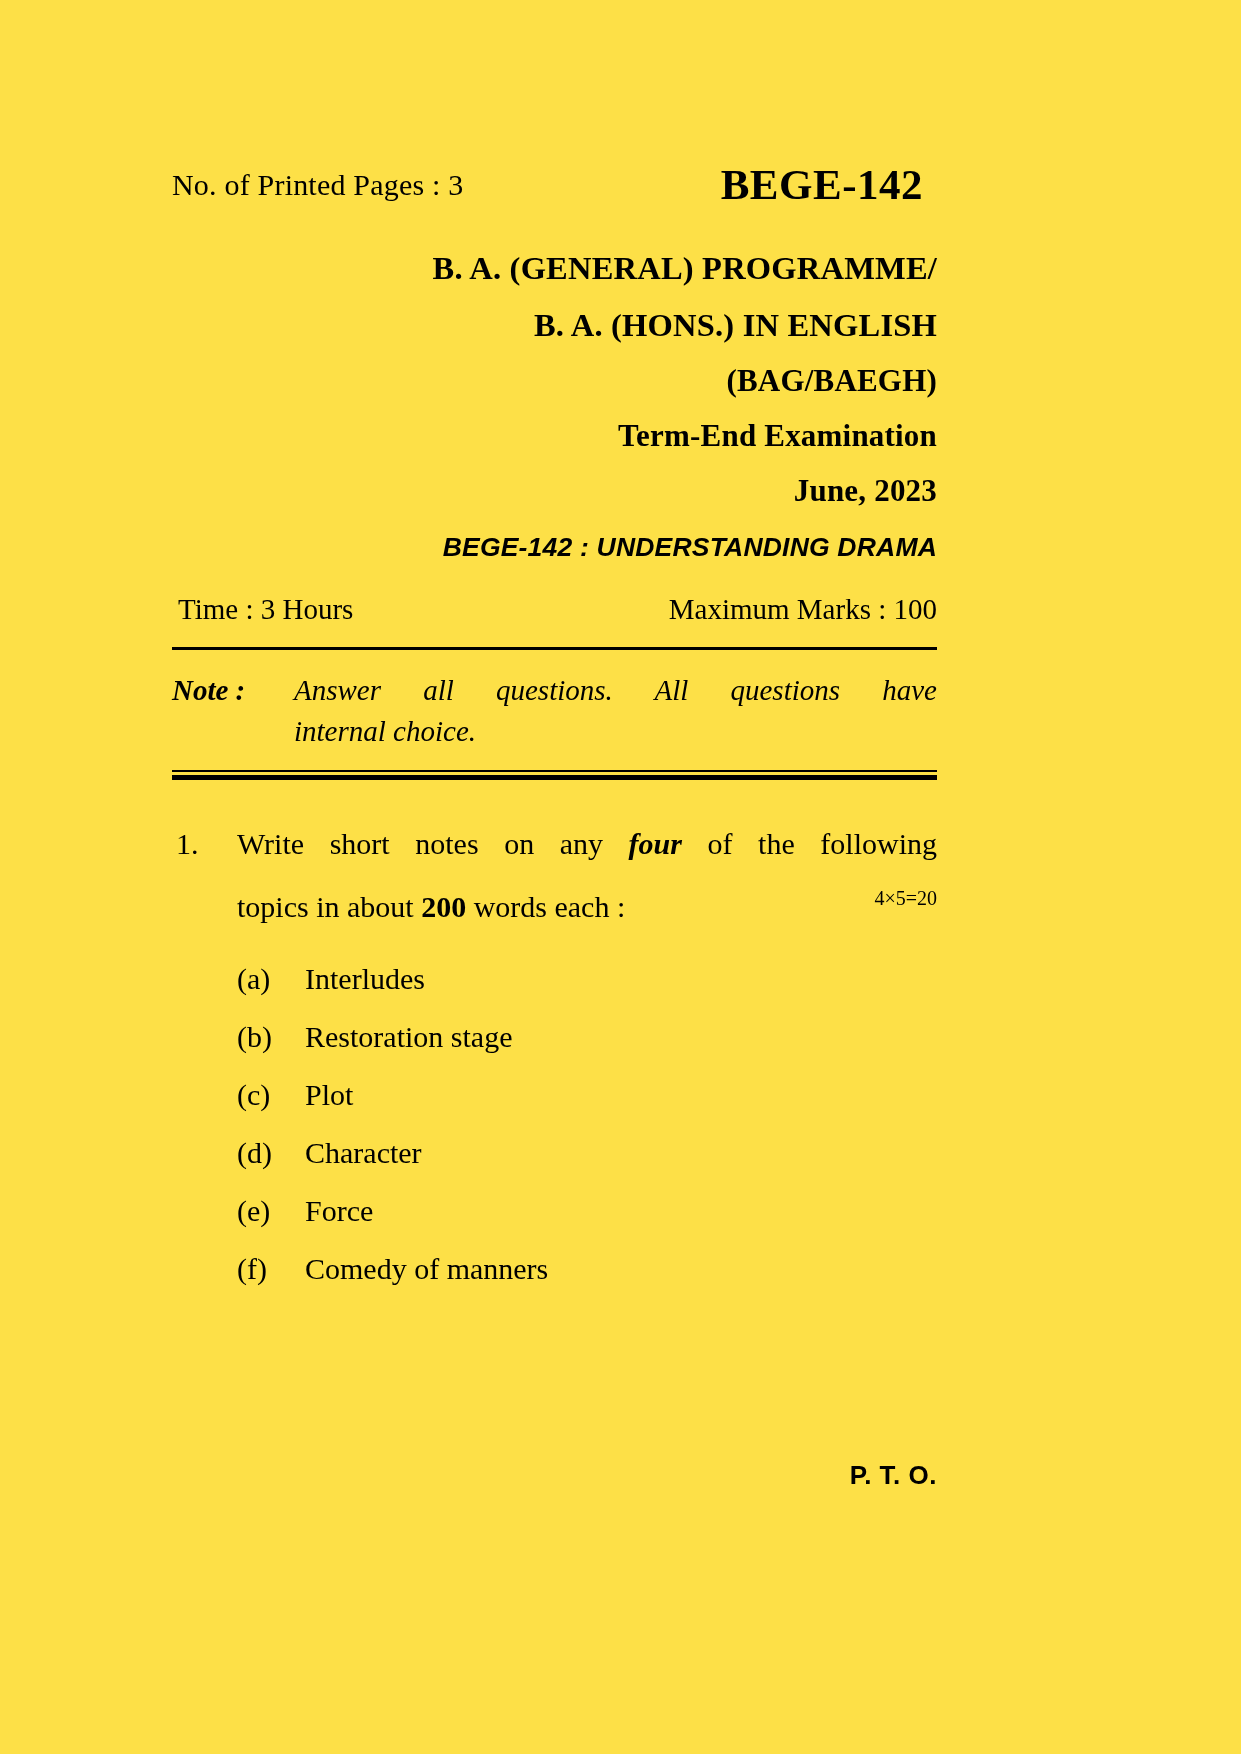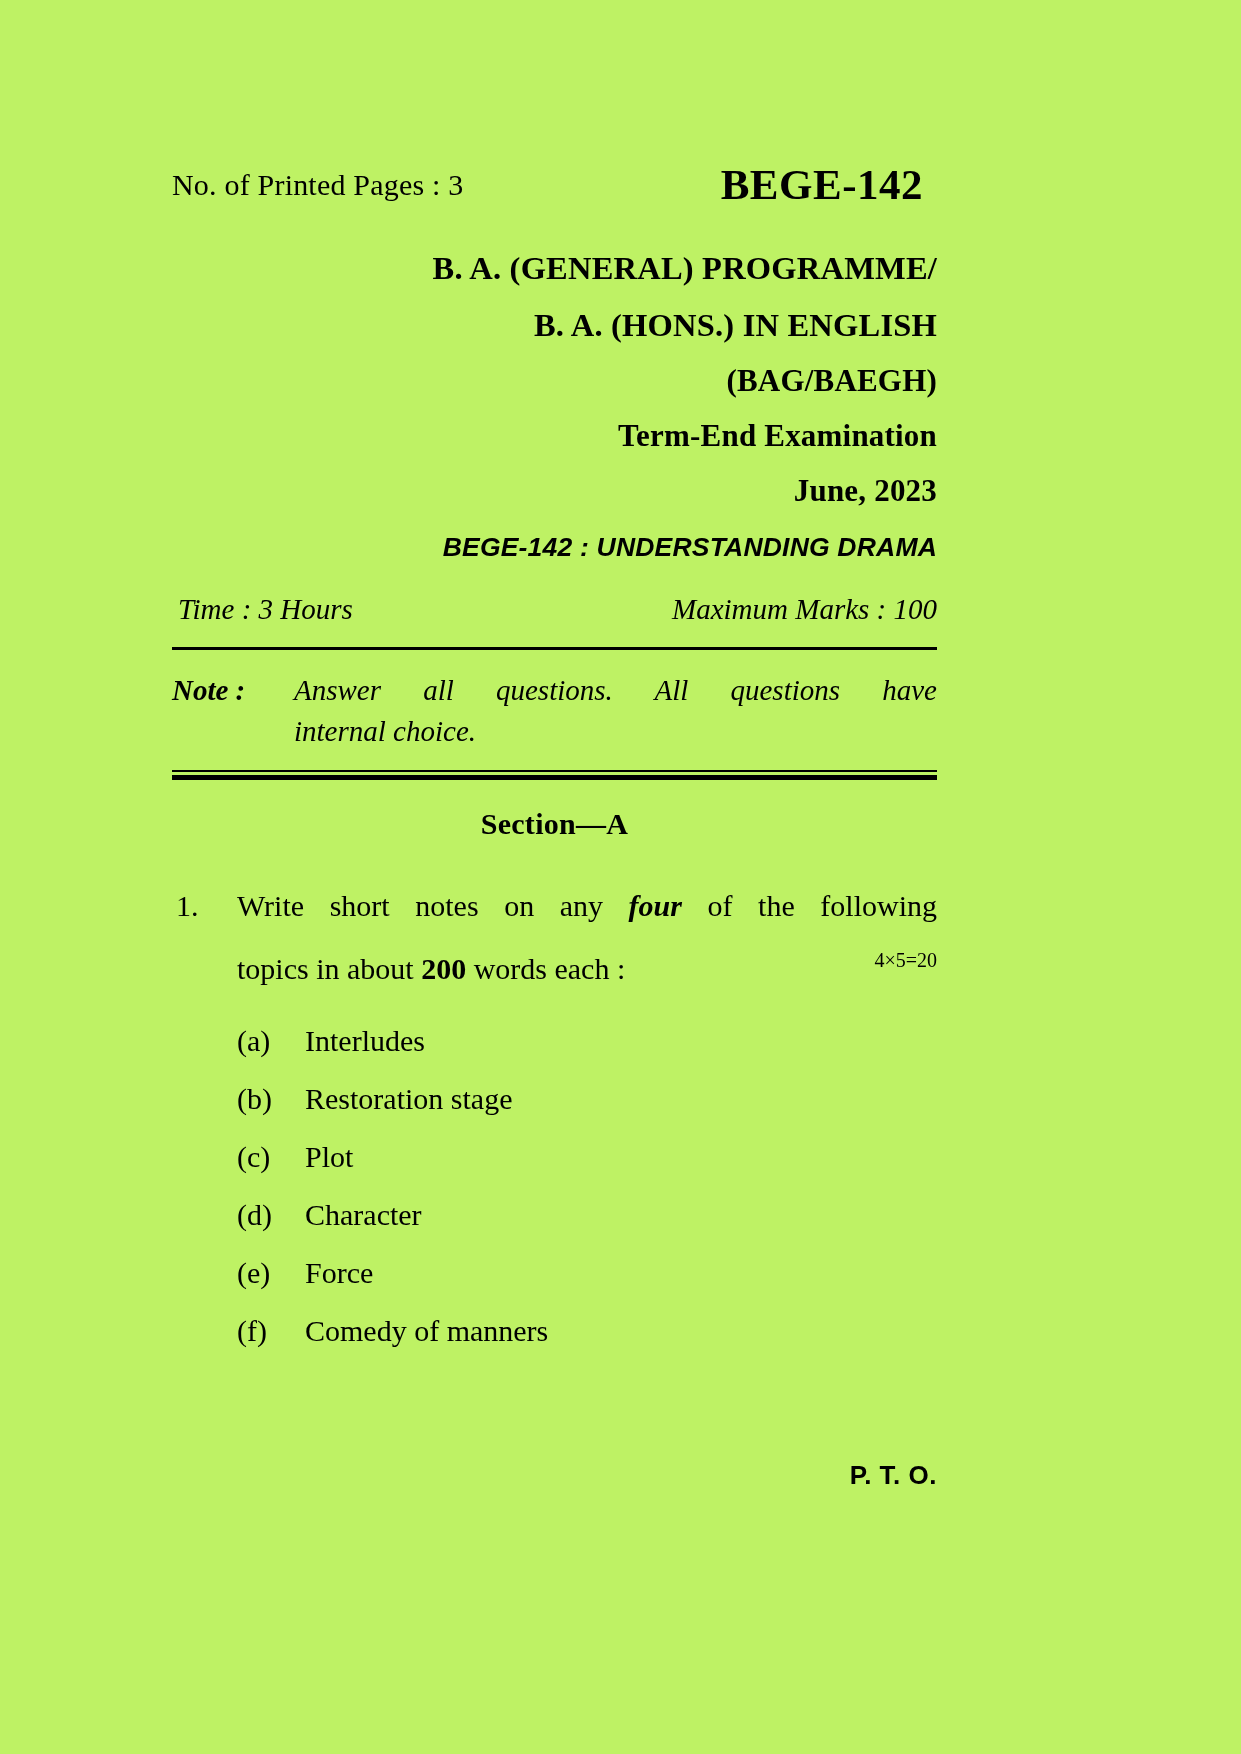"No. of Printed Pages :" .page { background: #bef264 -> #fde047 }
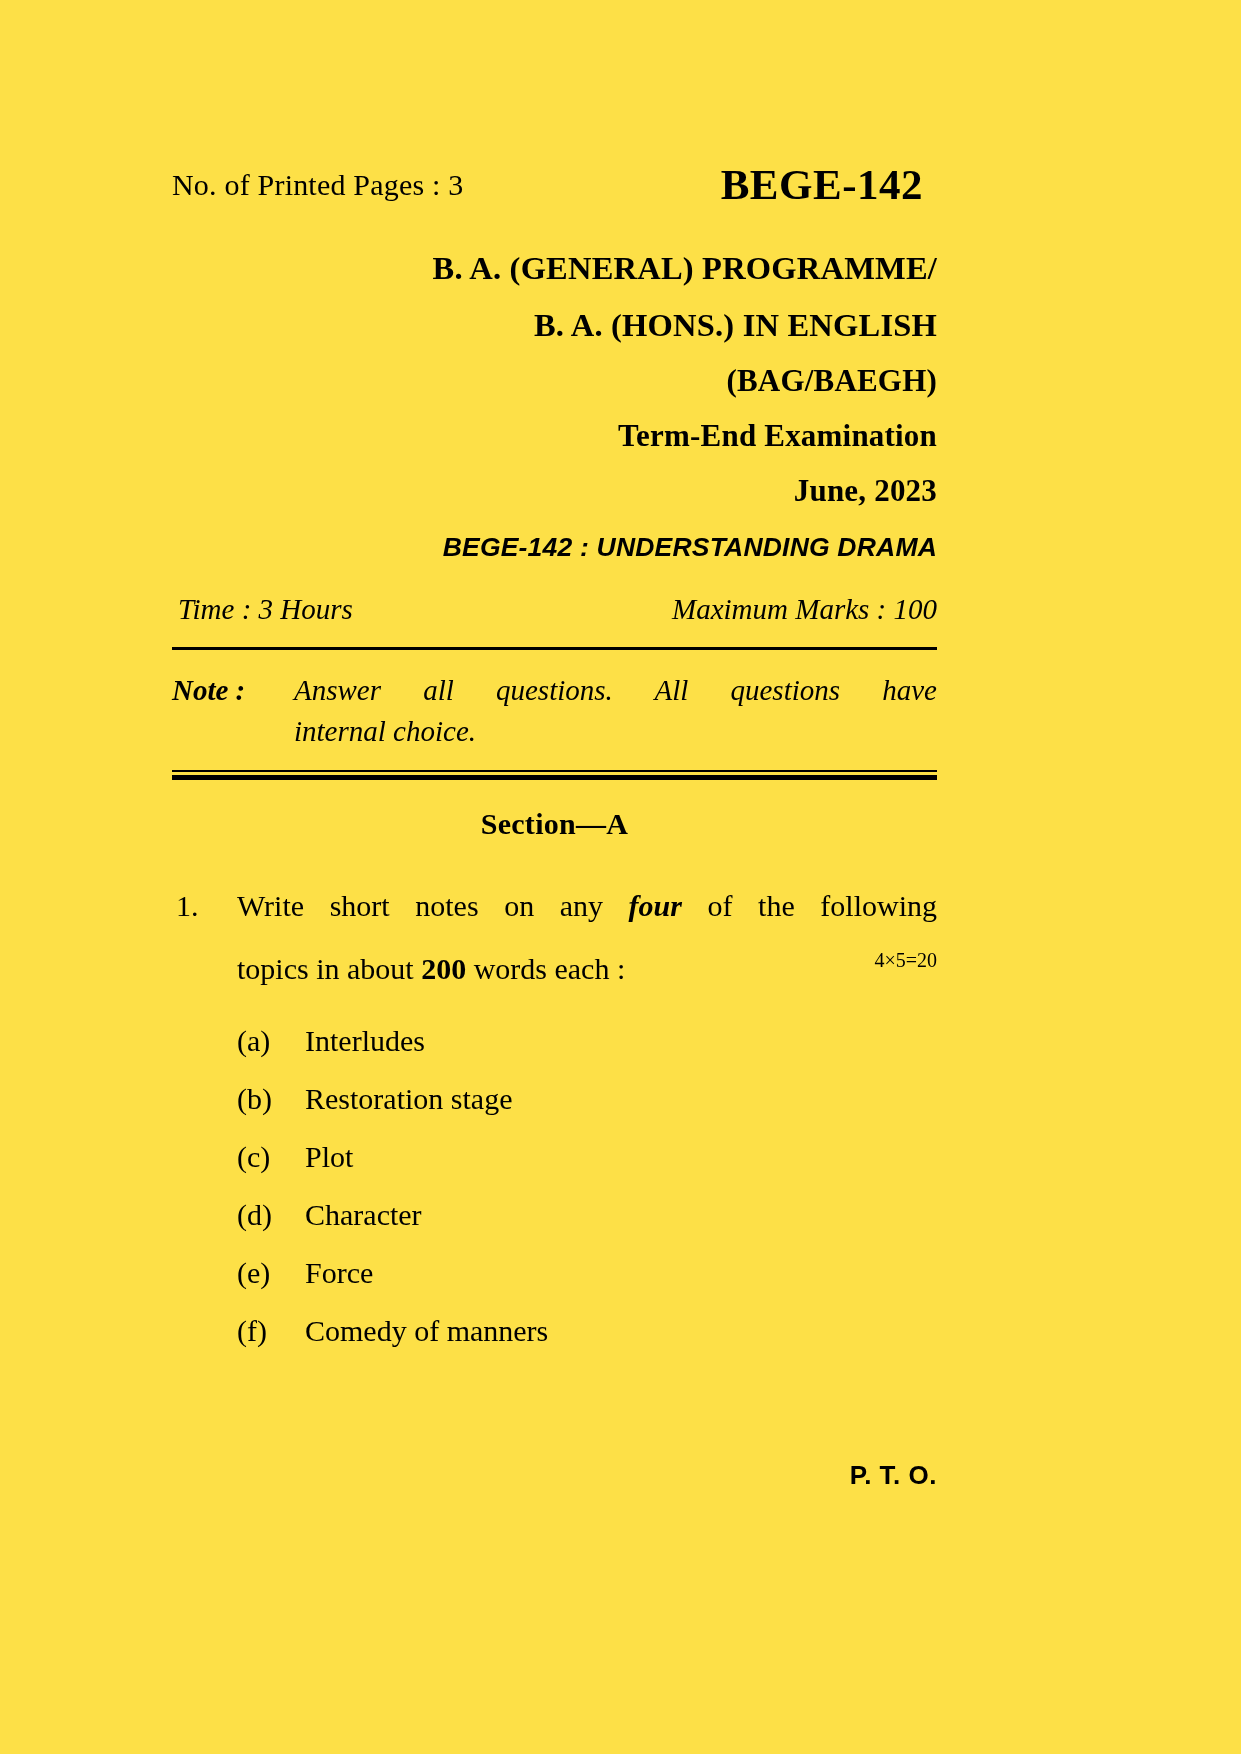"Time : 3 Hours" .time-marks { font-style: italic -> none }
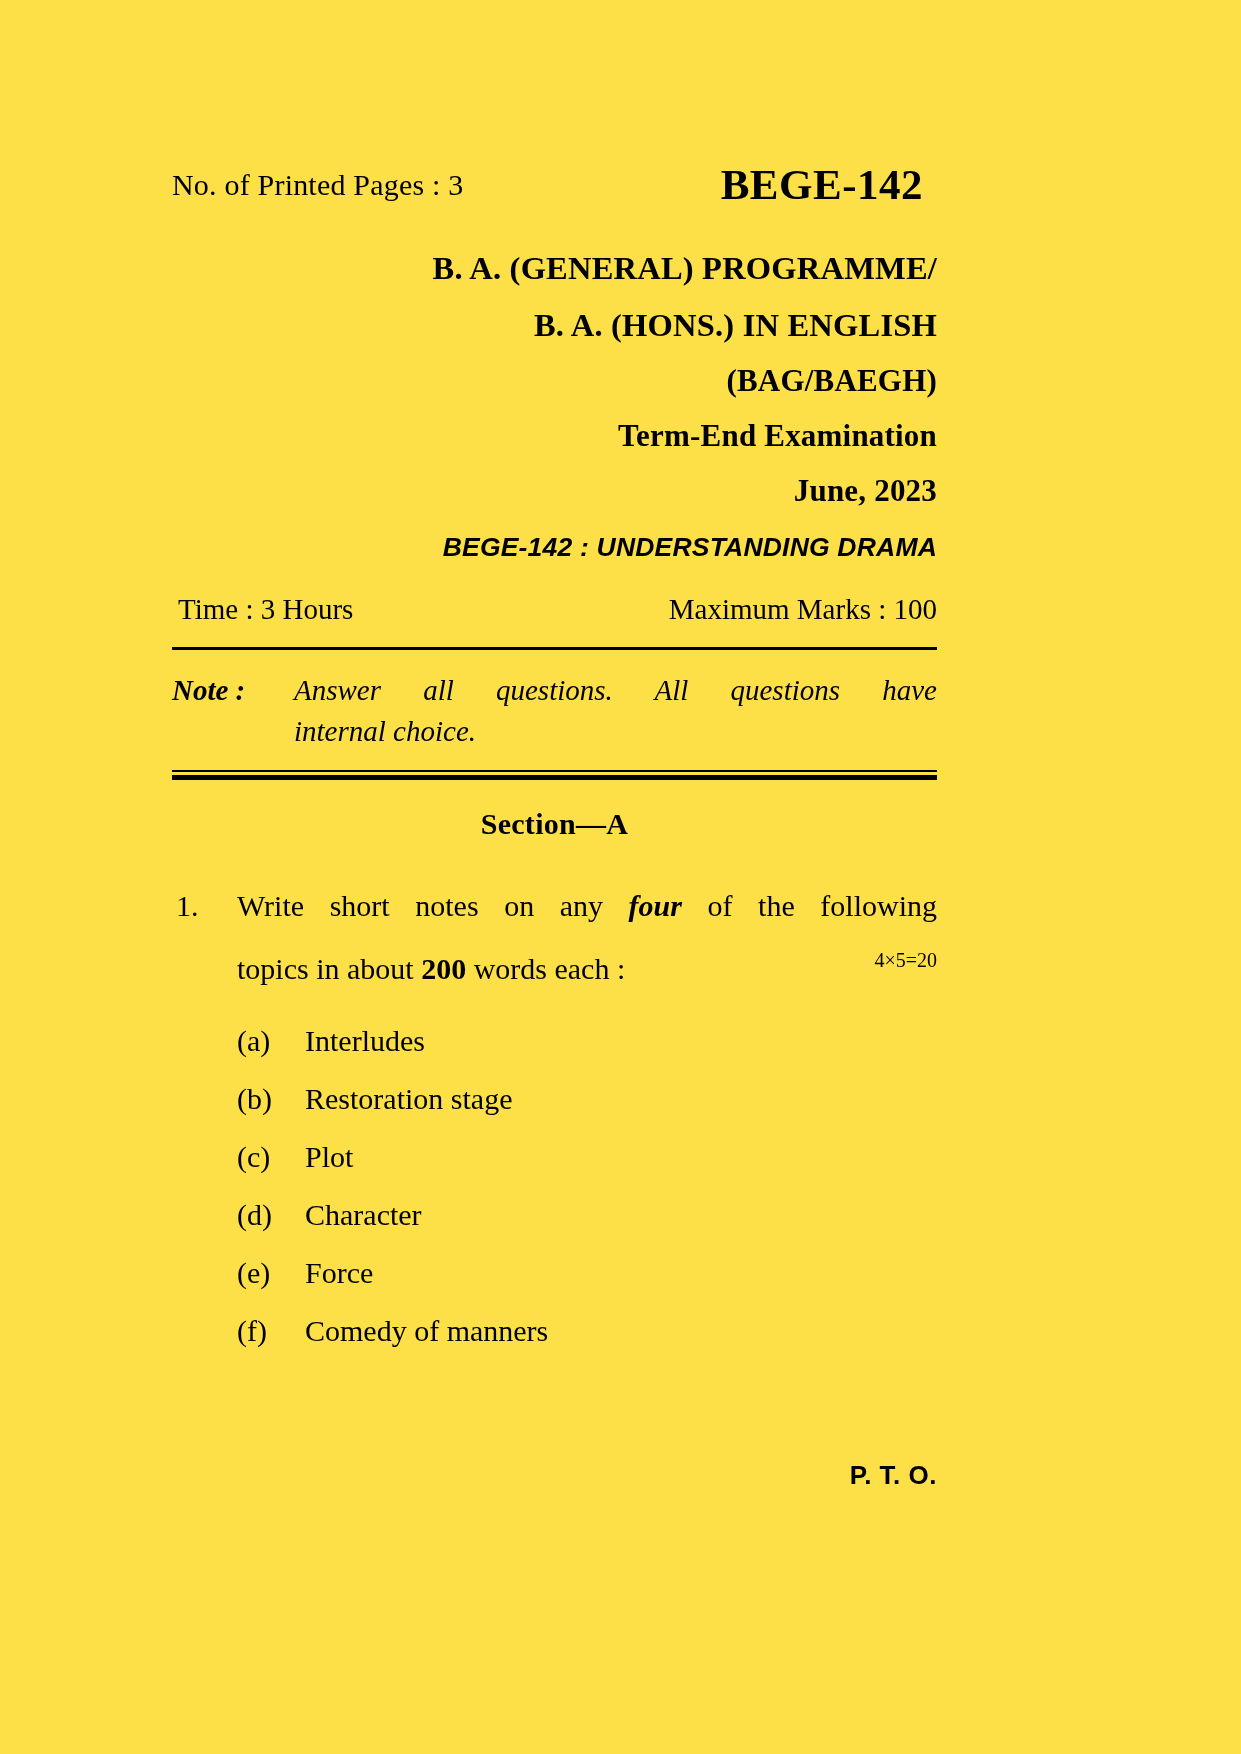"Section—A" div.section-heading { html: <div>Section—A</div> -> none }
